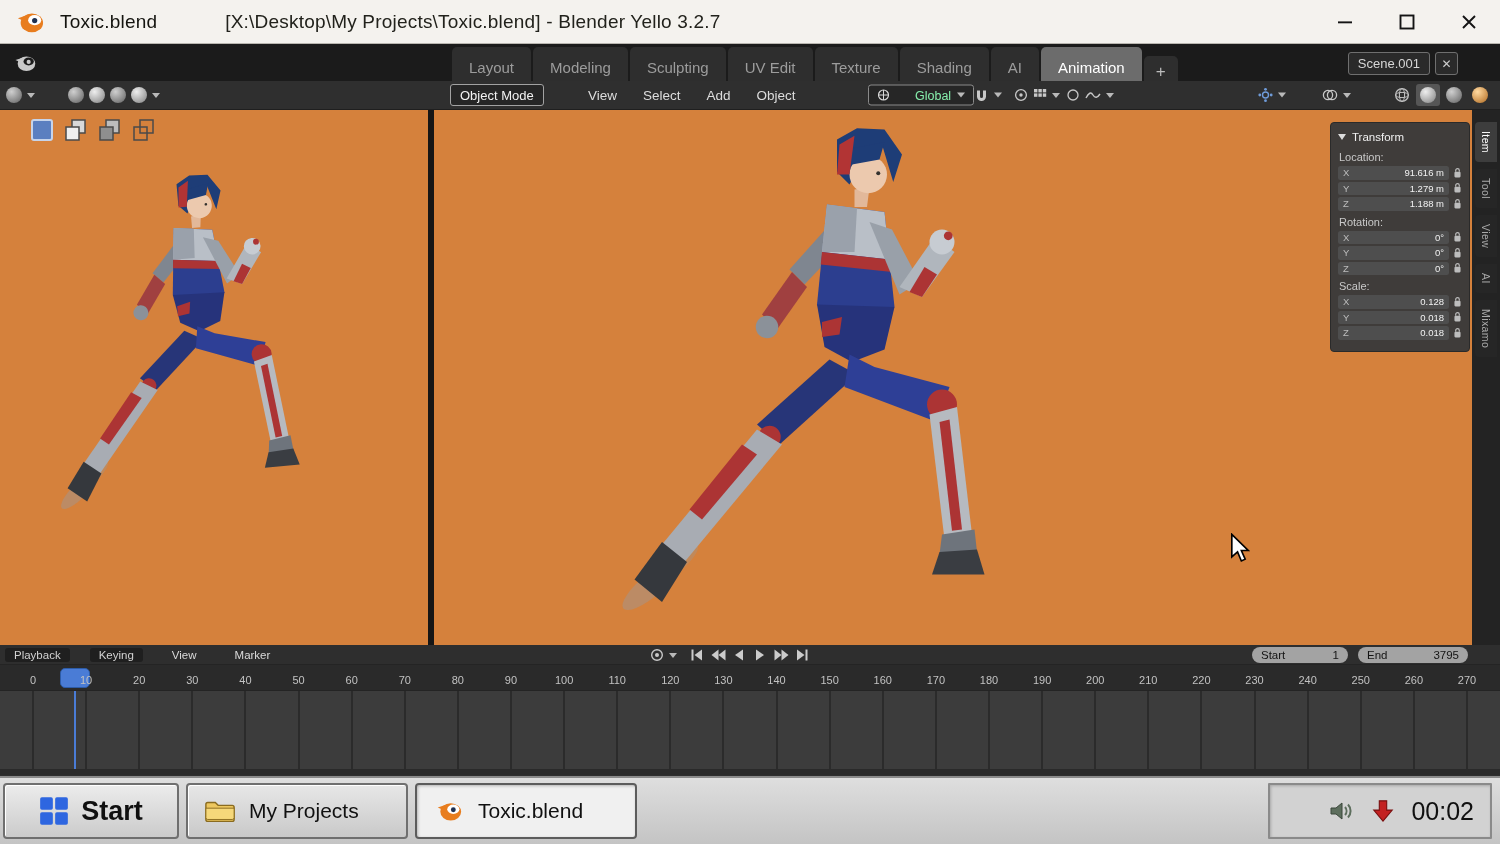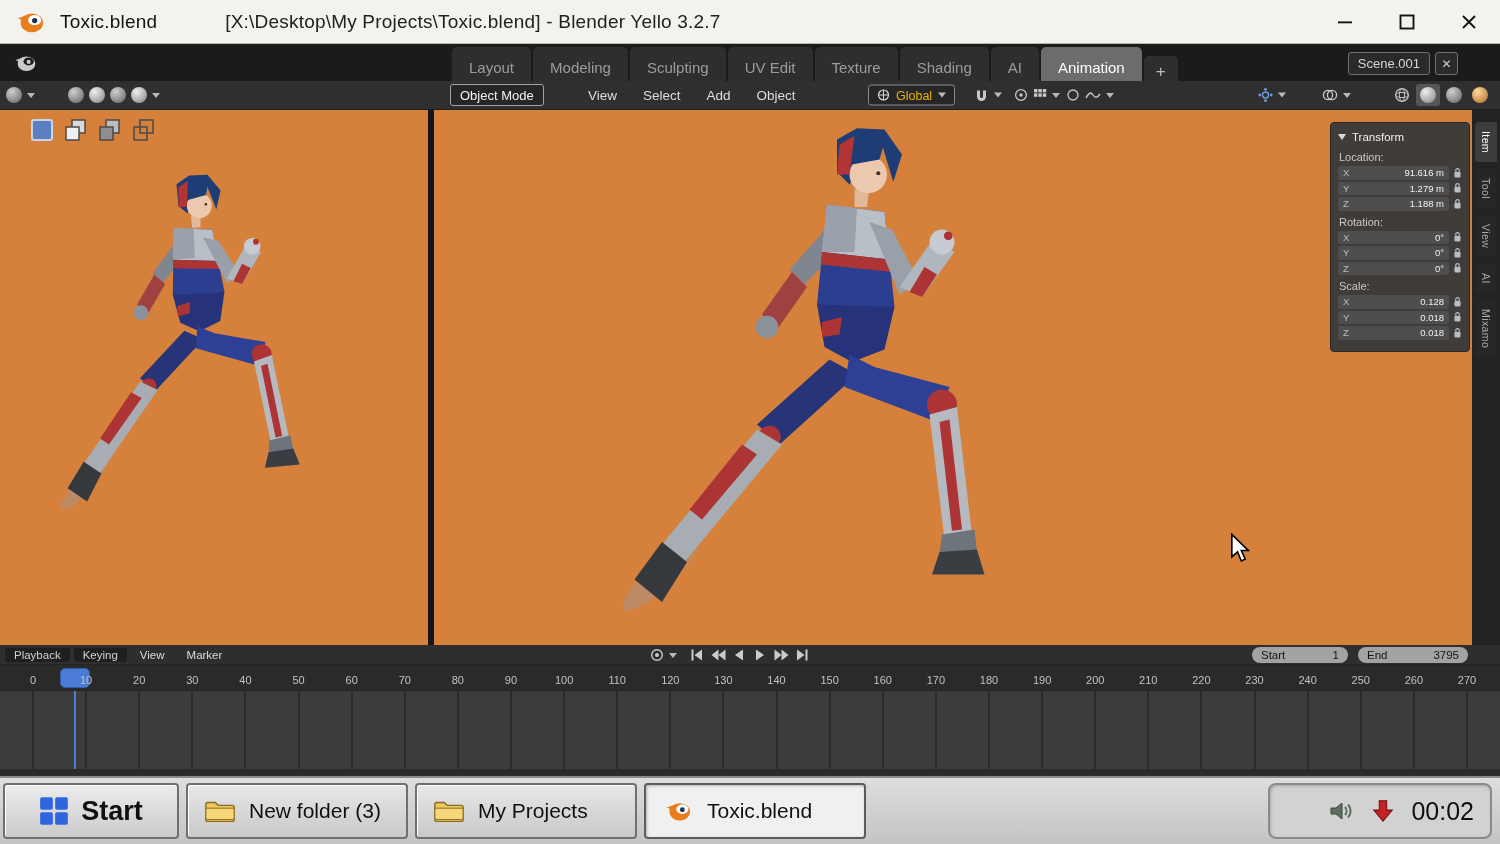"Global" .orient-label { color: #eab308 -> #86efac; margin-left: none -> 19px }
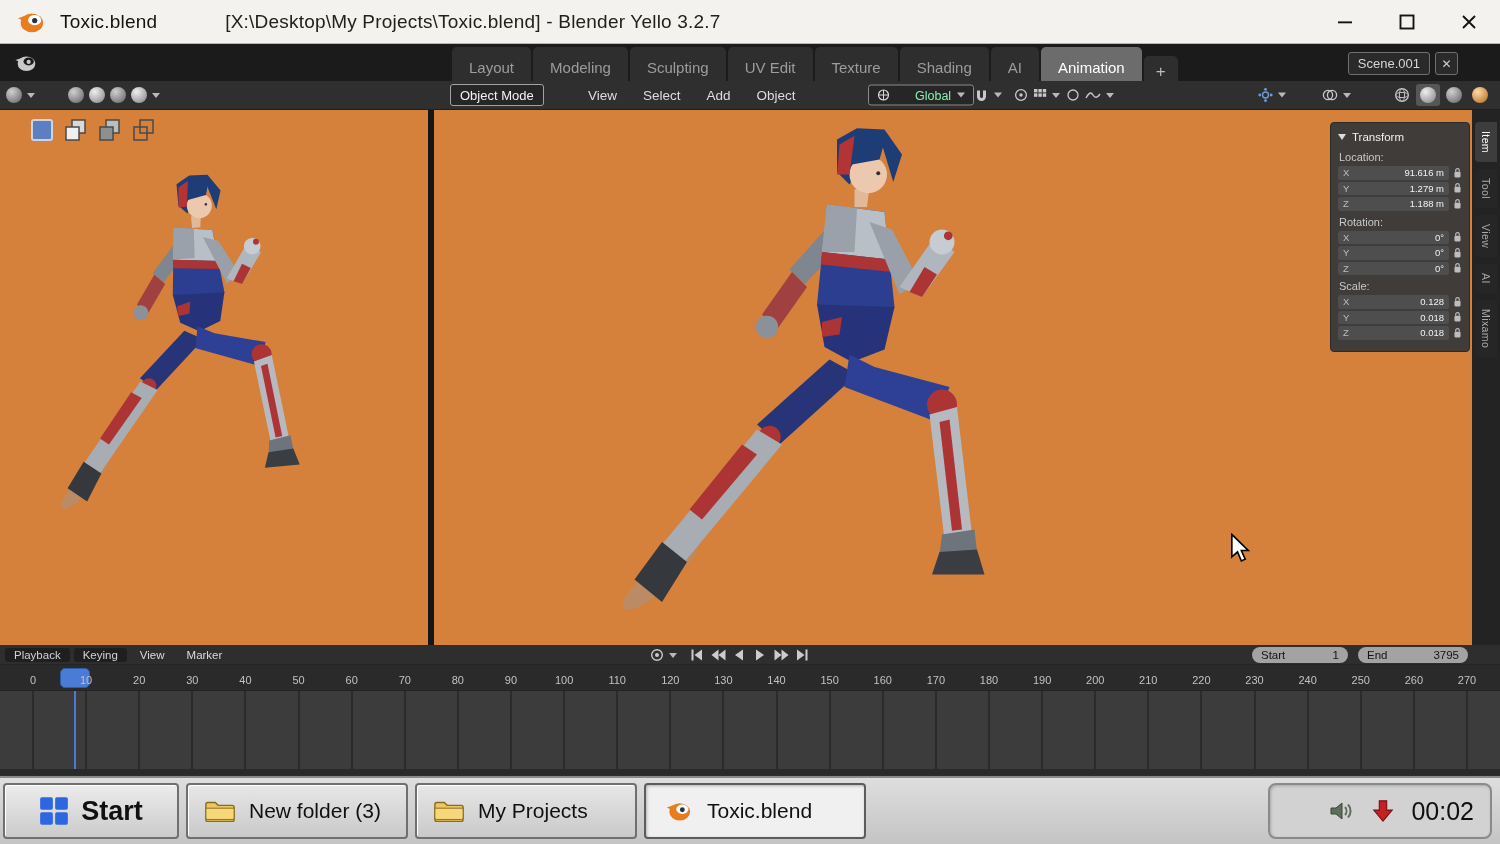"Playback" .tl-menus { gap: 4px -> 20px }
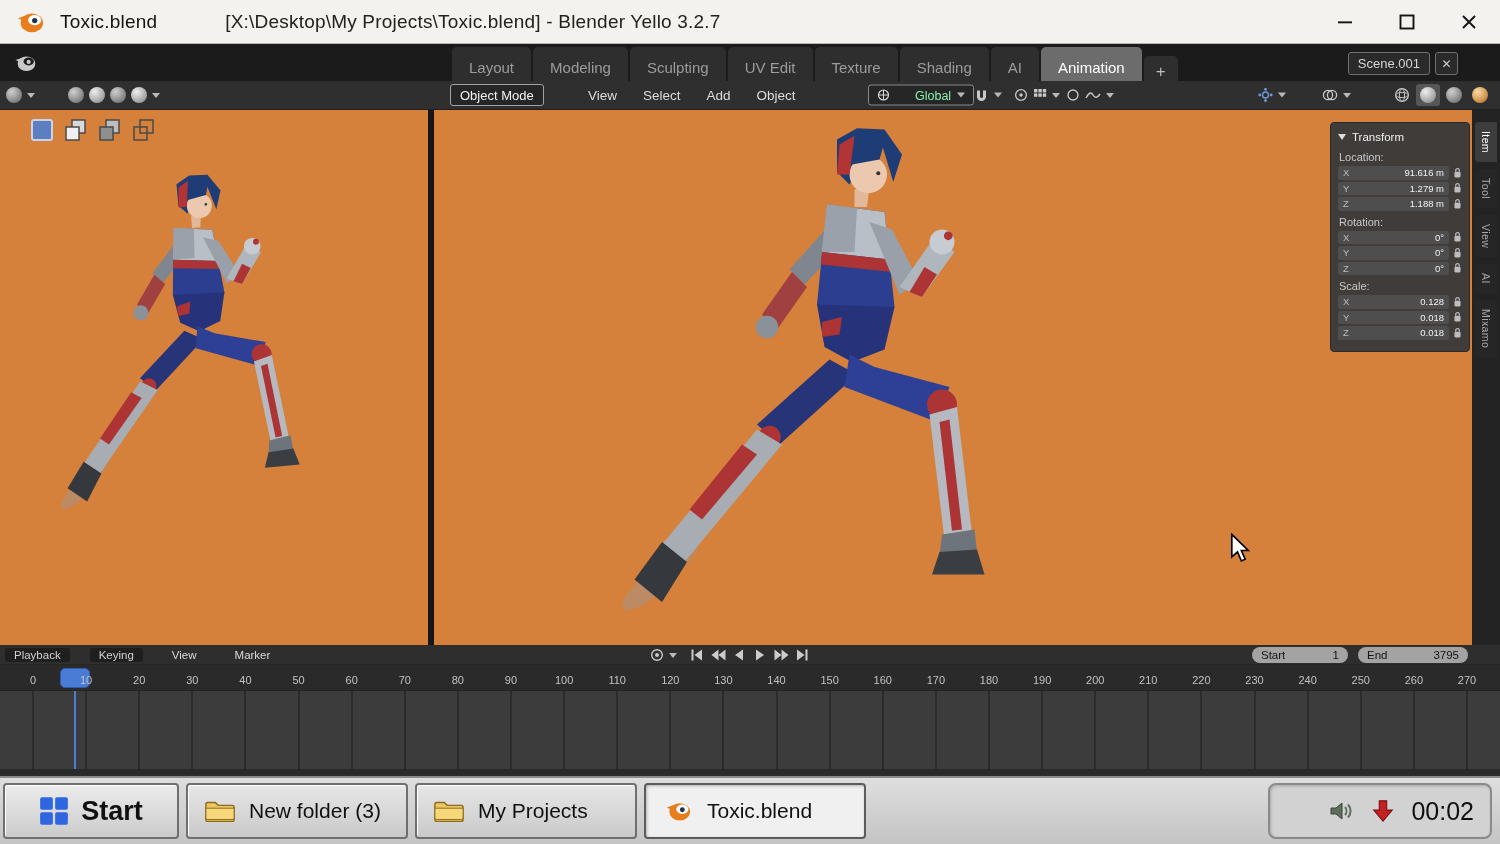"New folder (3)" div.task-btn { html: <div> <svg> <path></path> <path></path> </svg> <span>New folder (3)</span> </div> -> none }
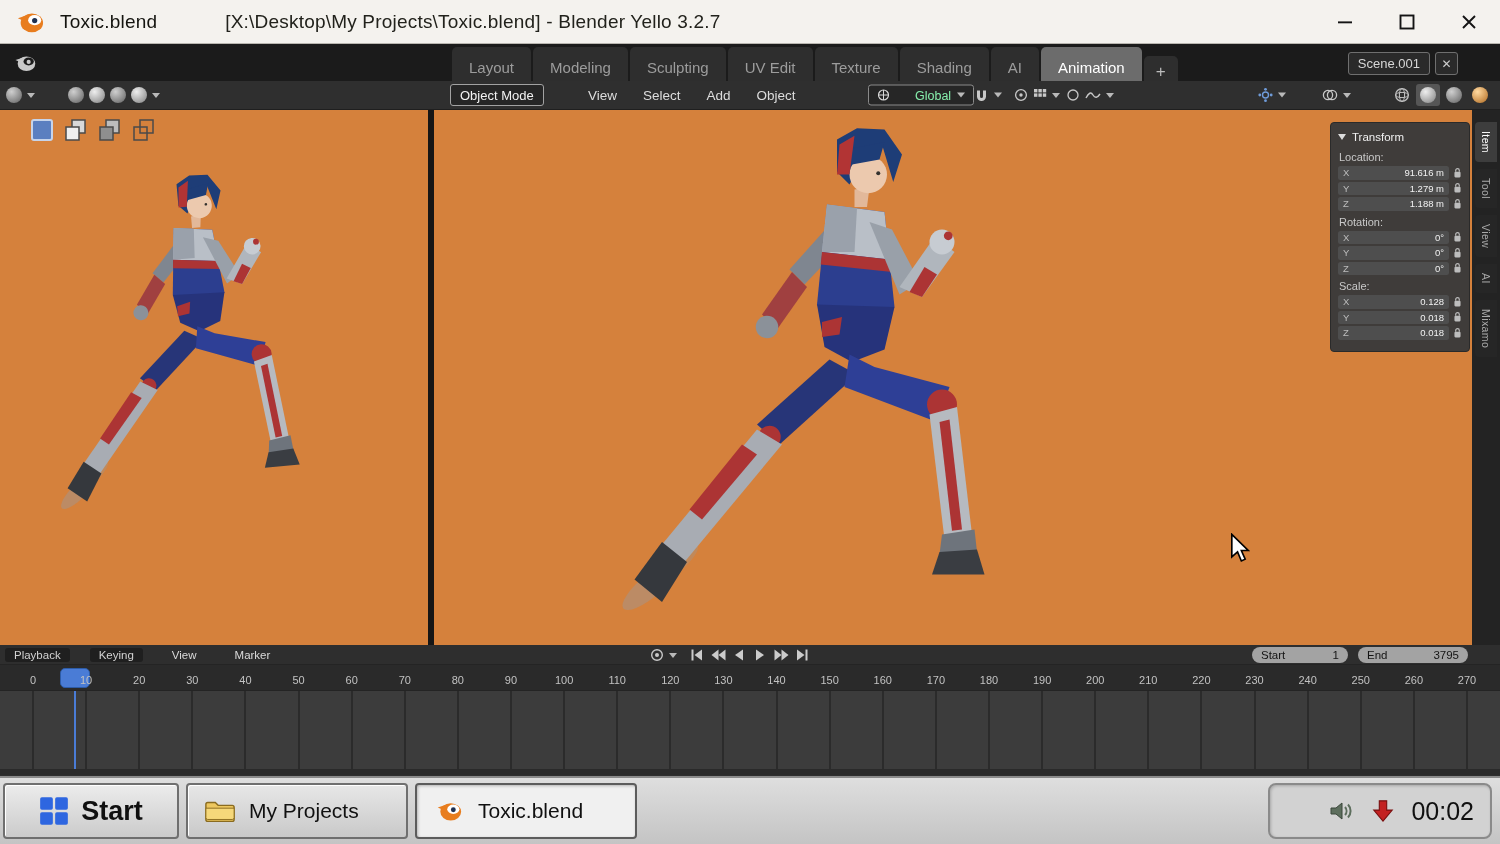"00:02" .tray { border-radius: 8px -> 1px }
